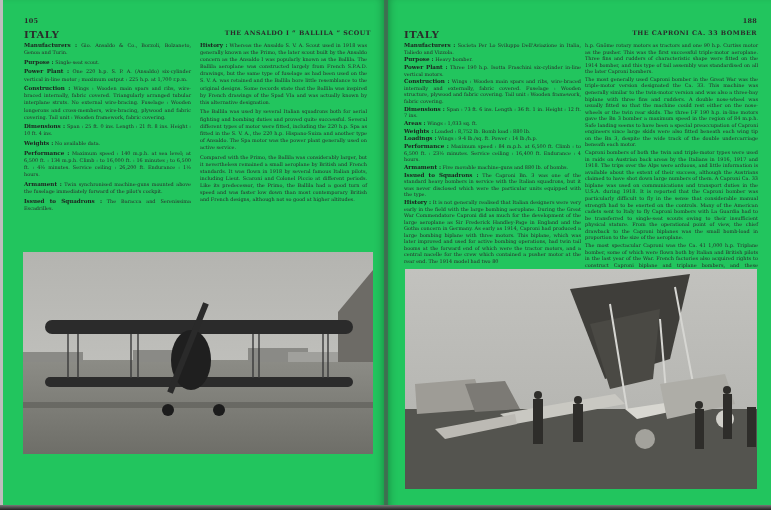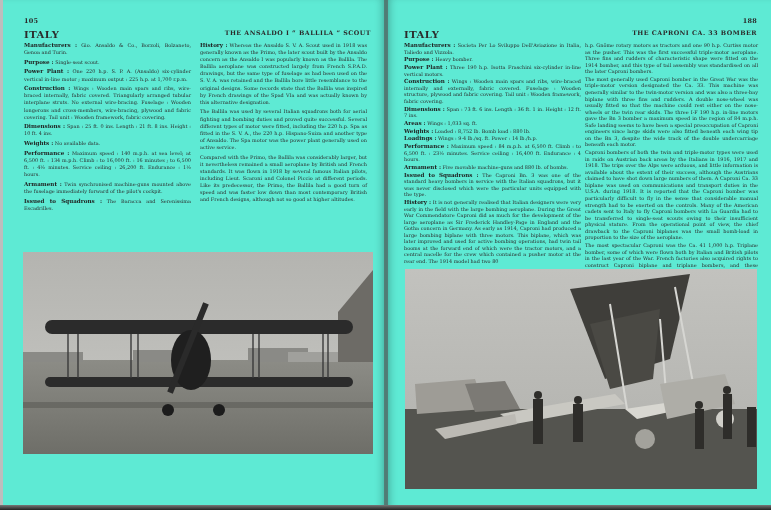"105" .page { background: #5eead4 -> #22c55e }
